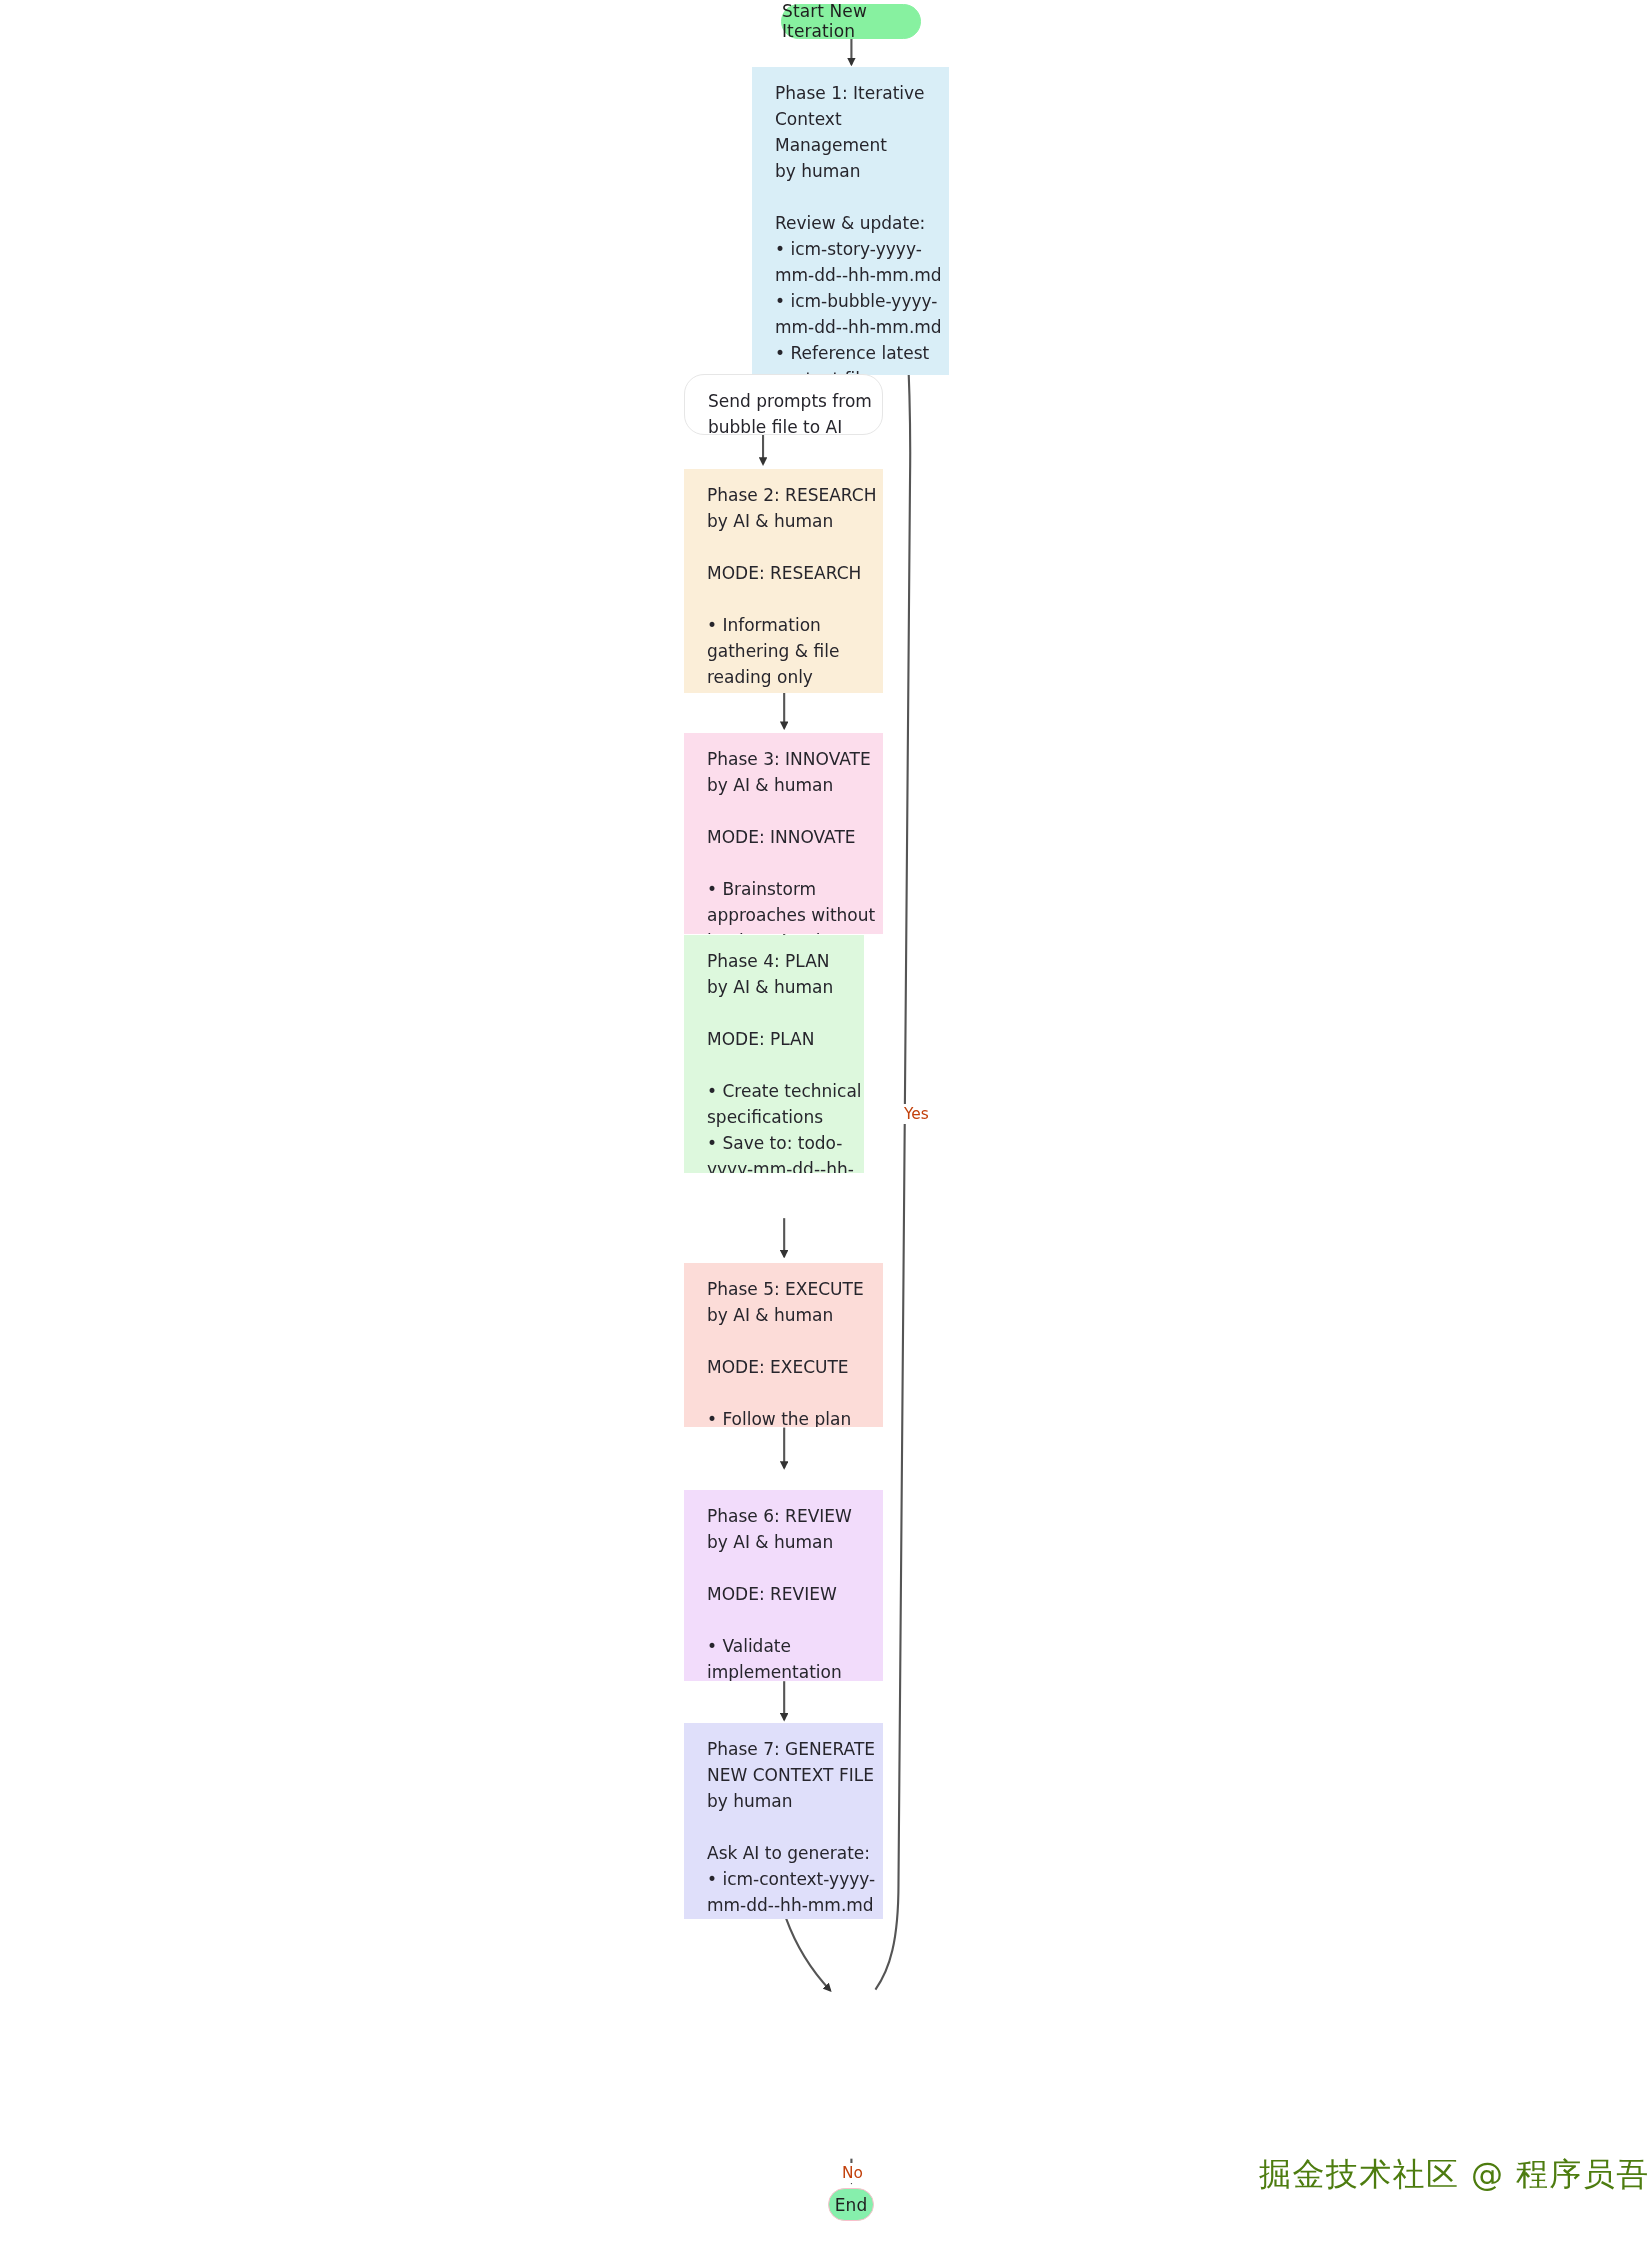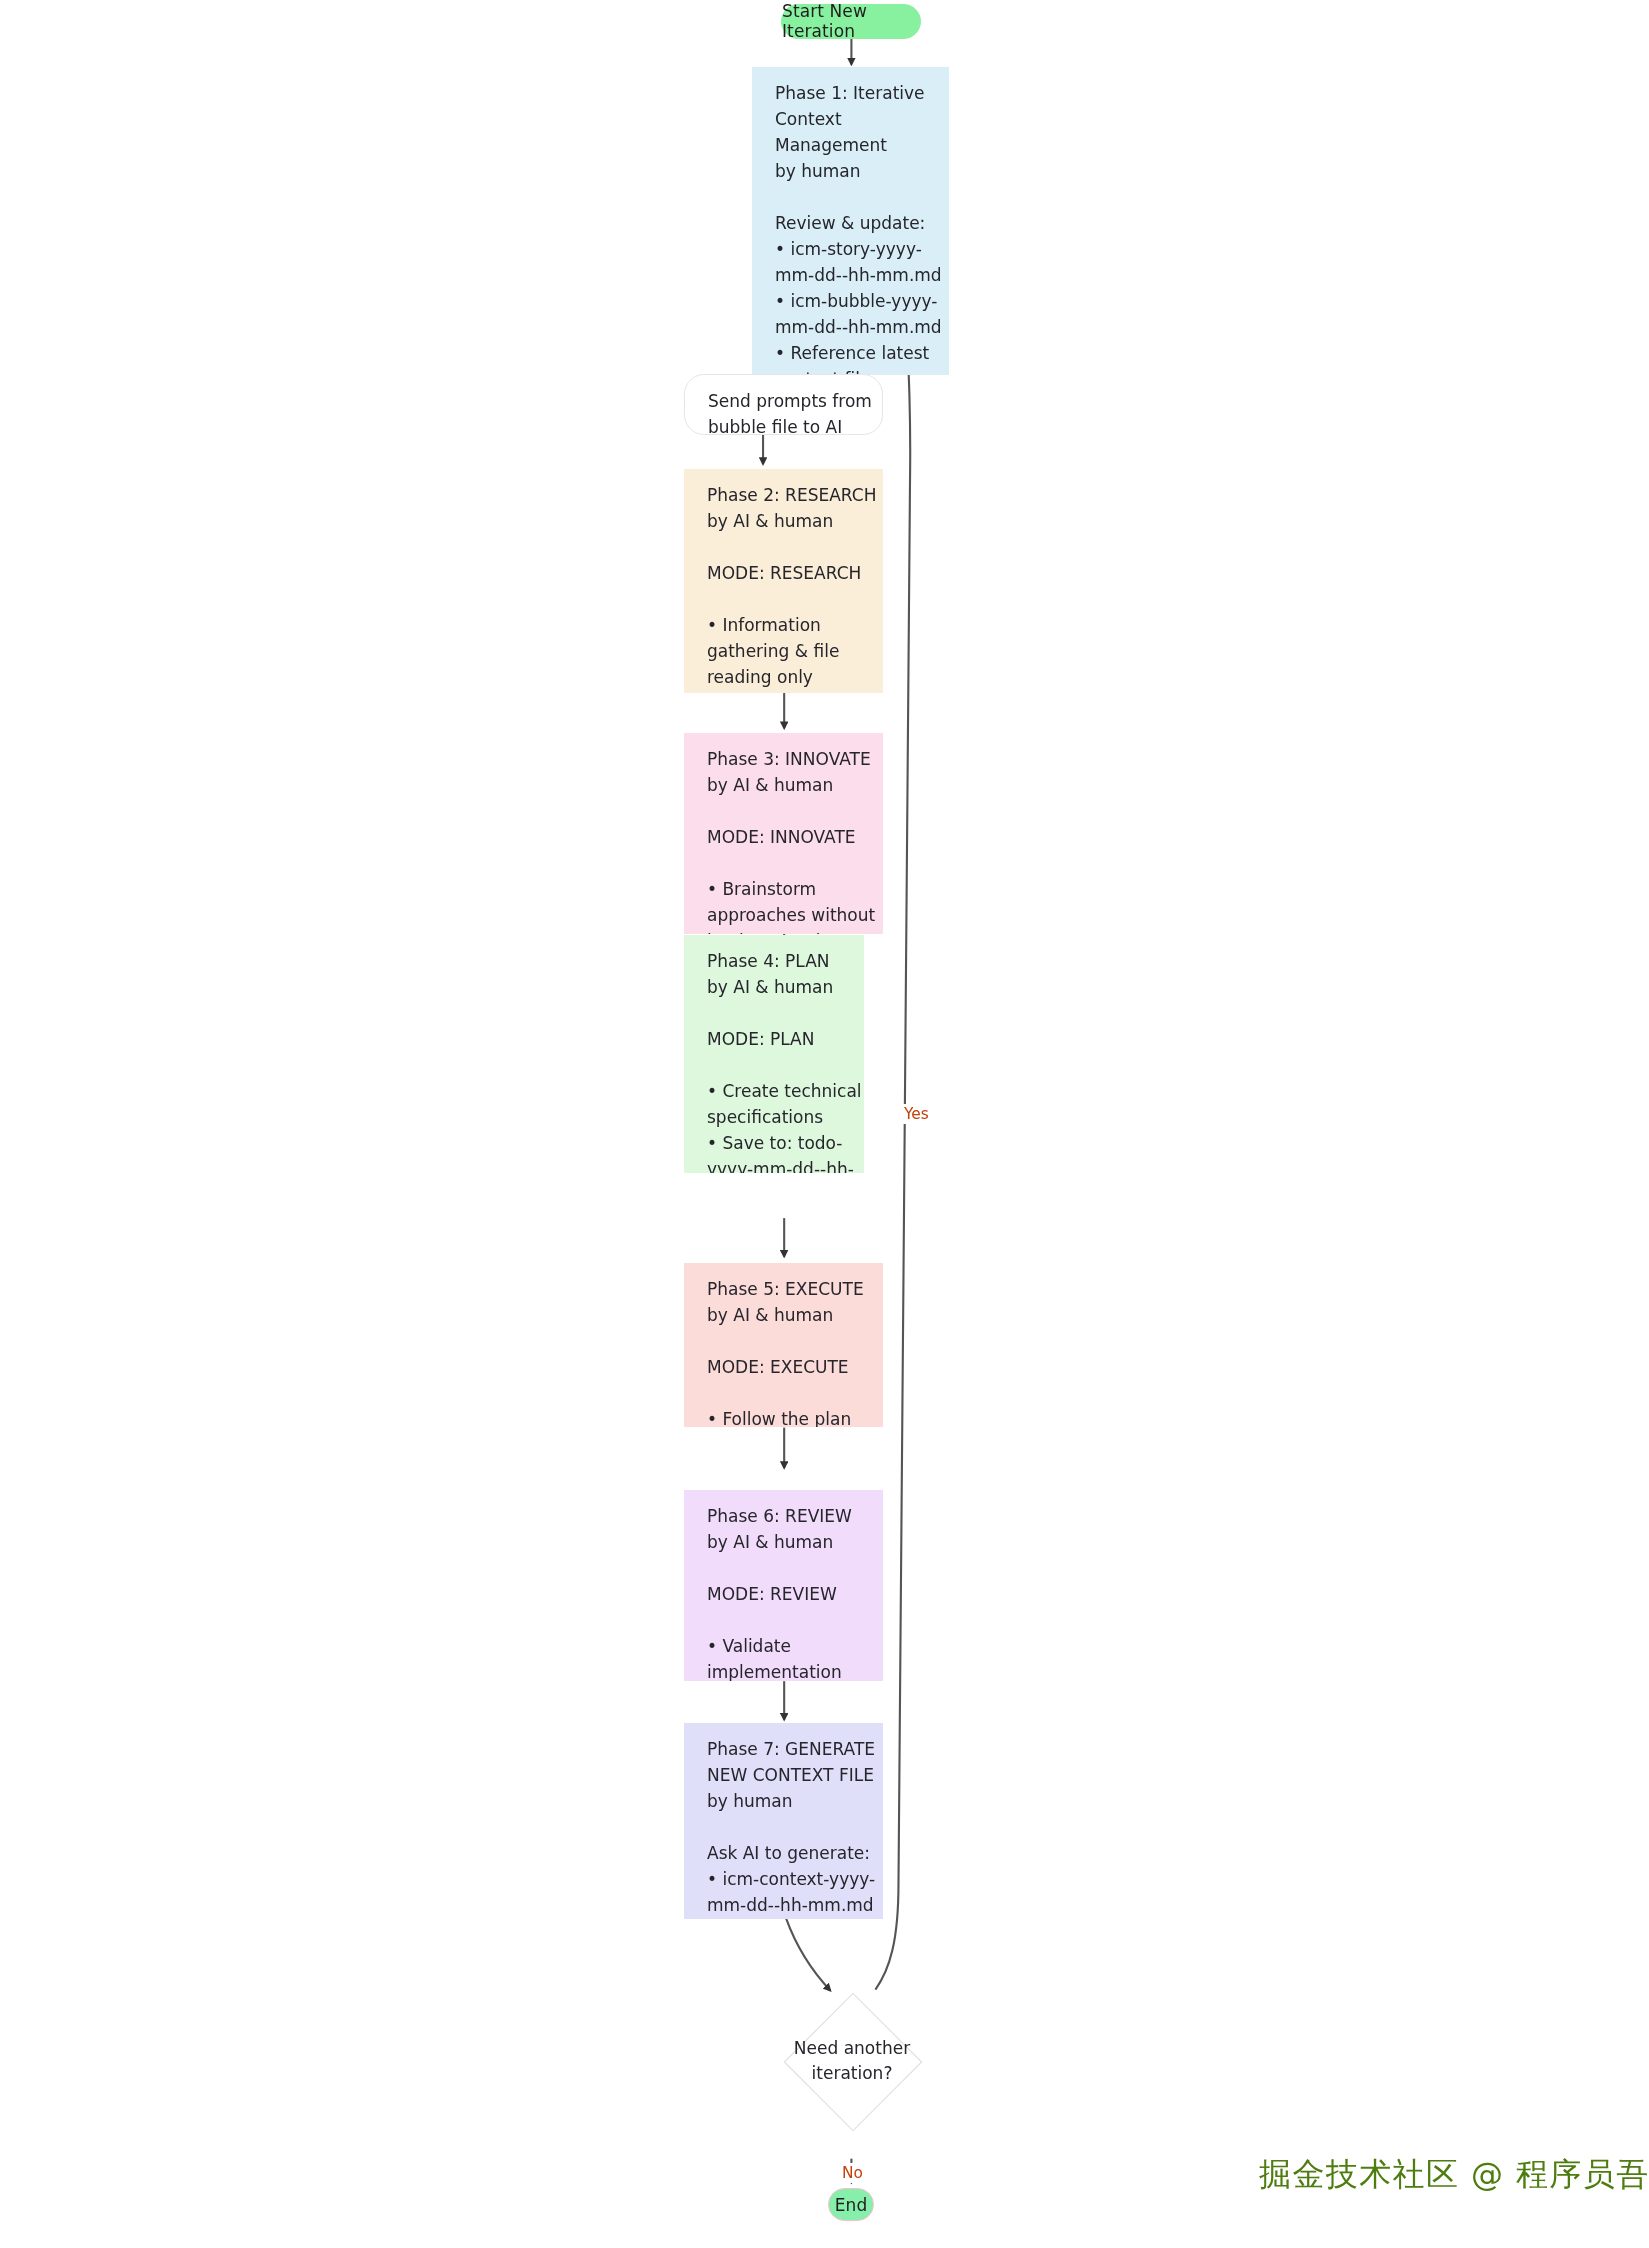"Need another" div.diamond-wrap { html: <div> <div></div> <div>Need another iteration?</div> </div> -> none }
